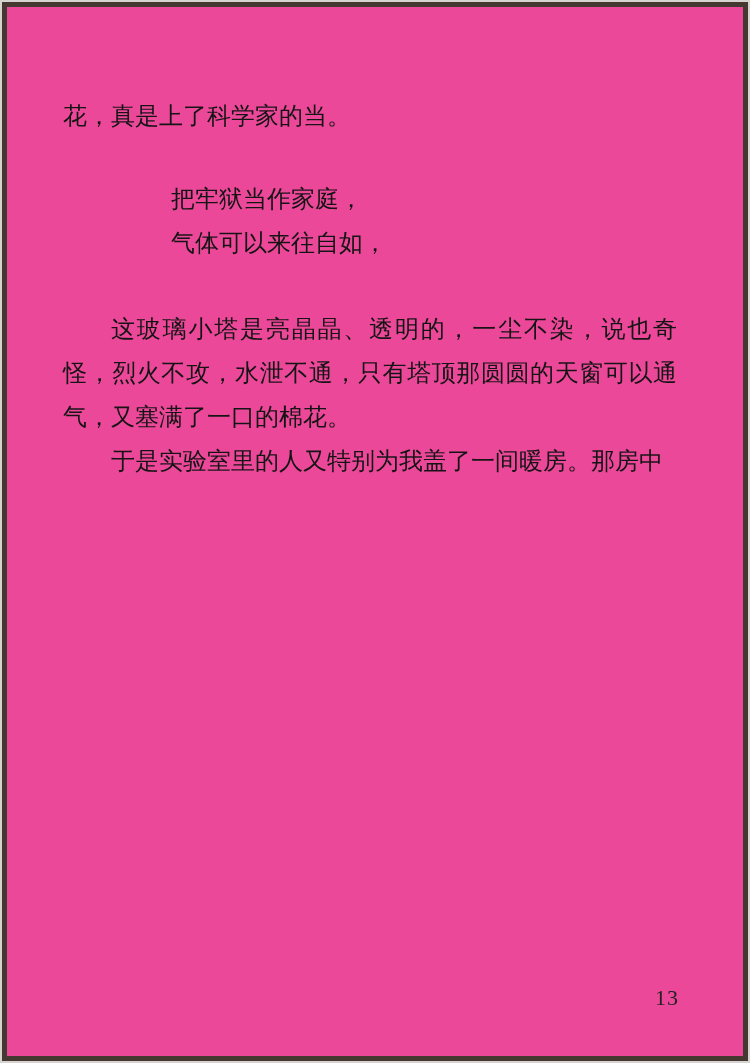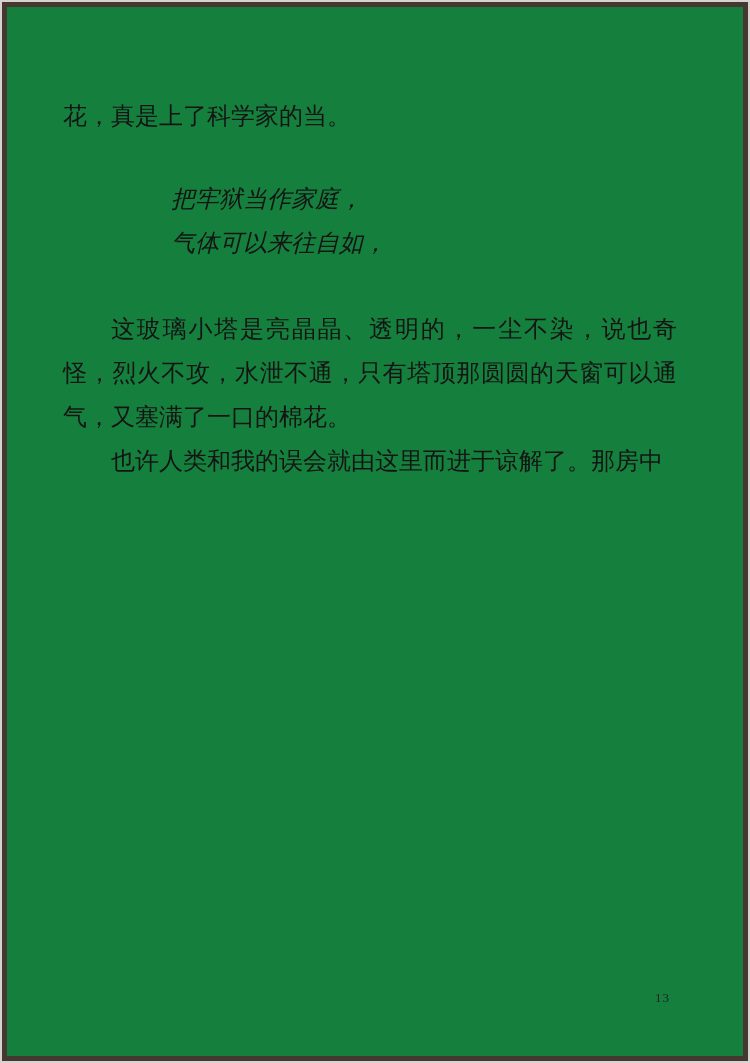"花，真是上了科学家的当。" .frame { background: #15803d -> #ec4899 }
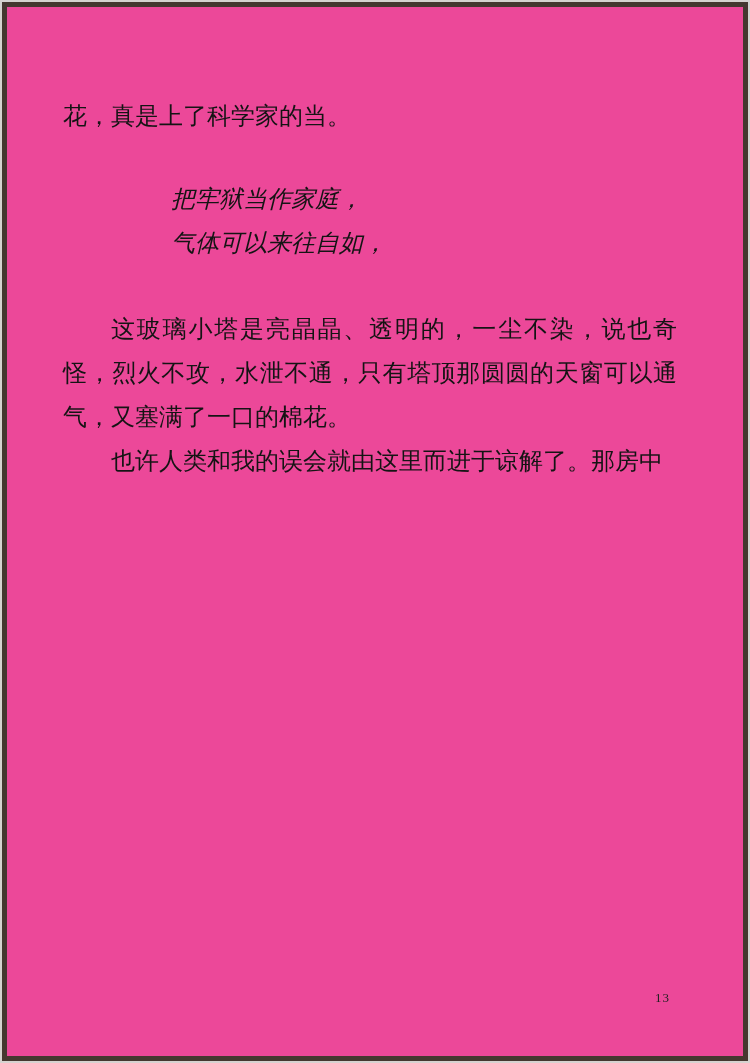"把牢狱当作家庭，" .poem { font-style: italic -> none }
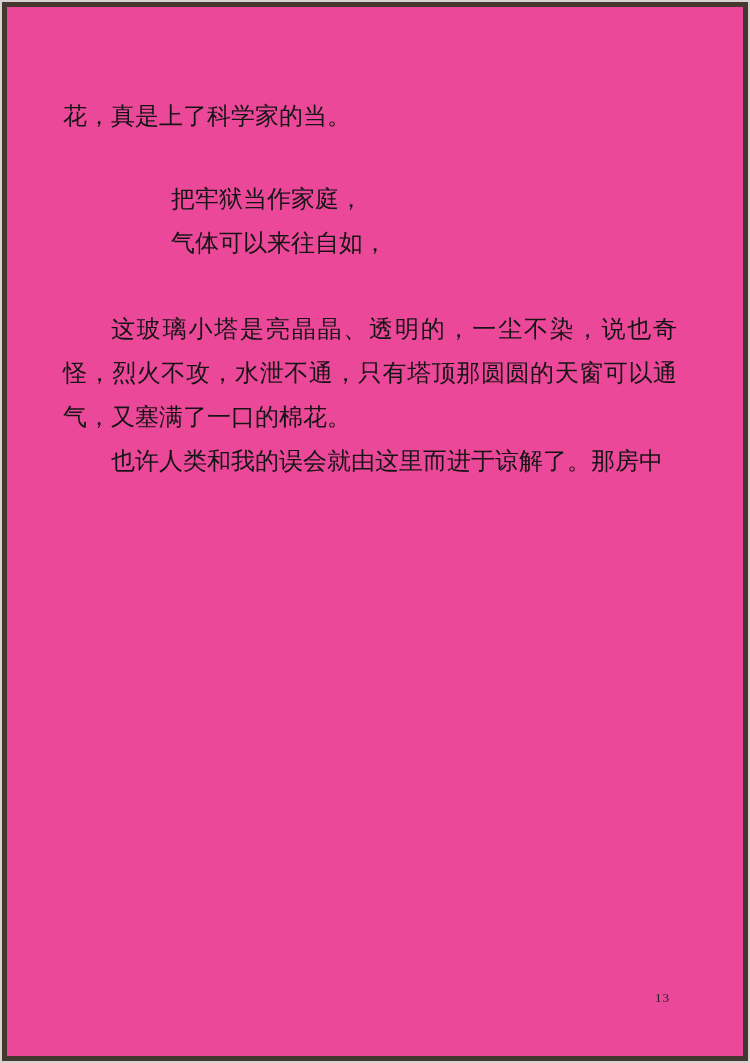"也许人类和我的误会就由这里而进于谅解了。那房中" p.body-text { text: 也许人类和我的误会就由这里而进于谅解了 -> 于是实验室里的人又特别为我盖了一间暖房 }
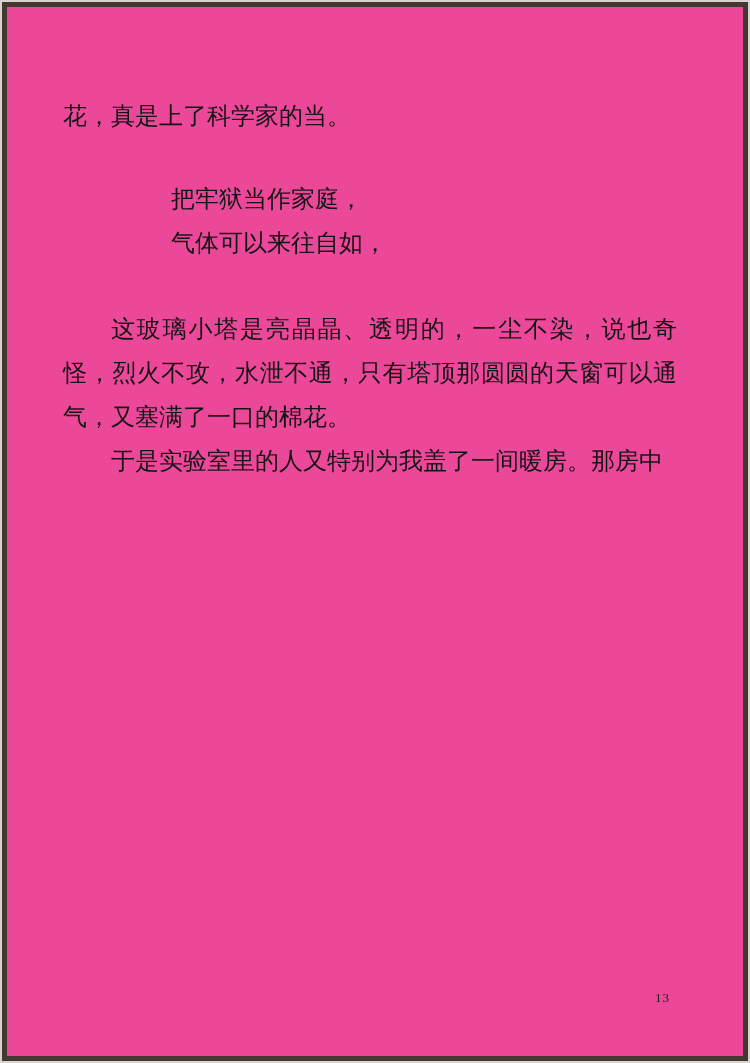"13" .page-number { font-size: 13px -> 22px }
